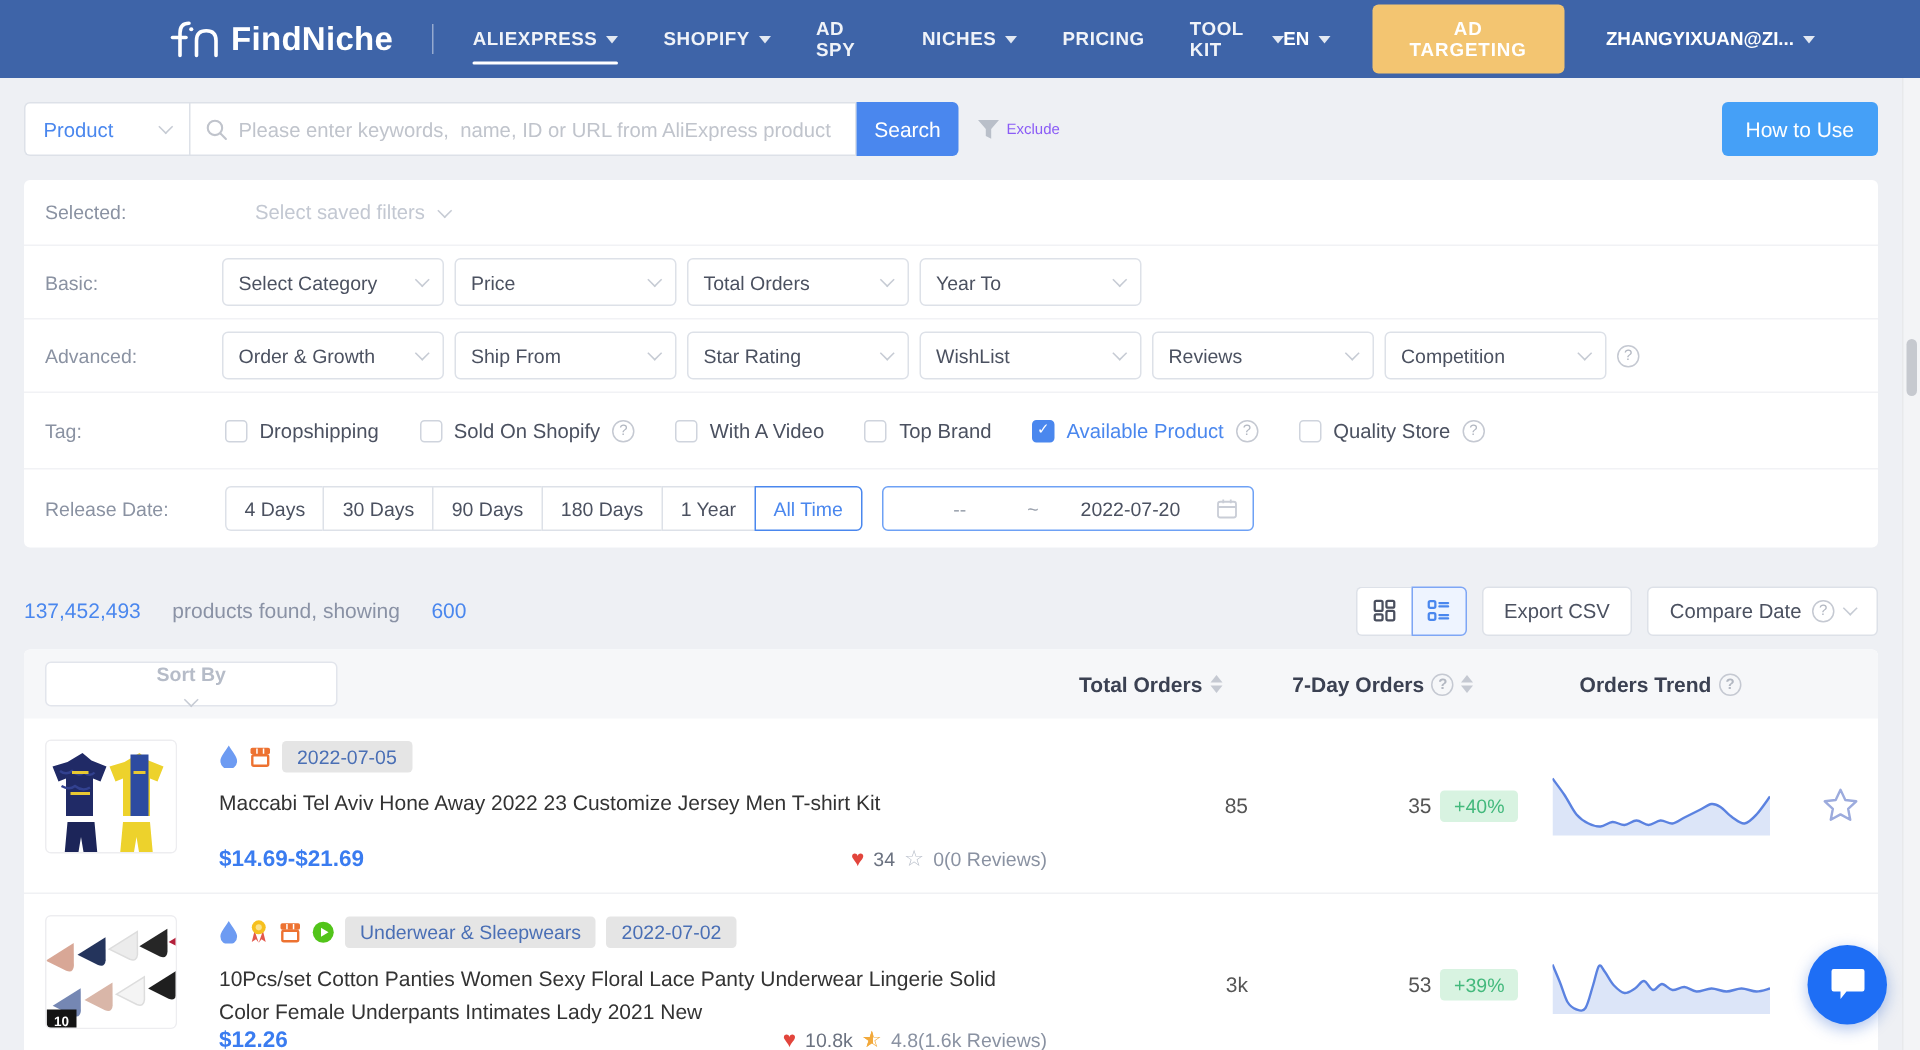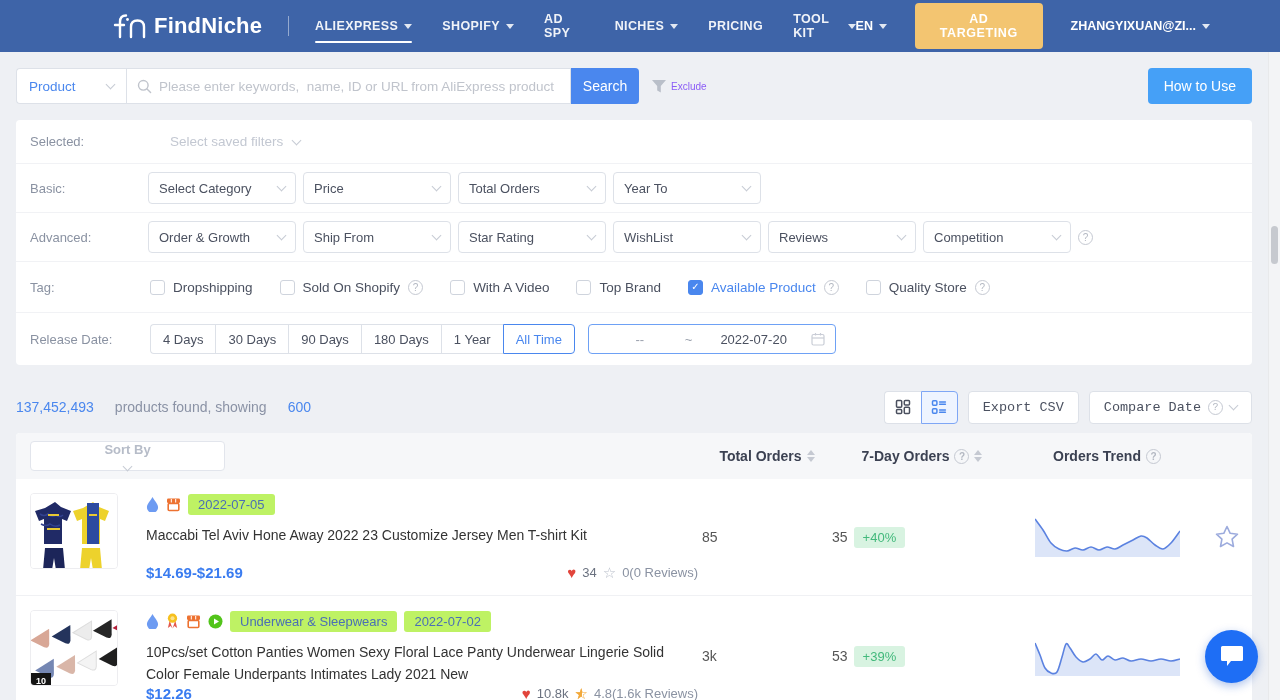"Export CSV" .btn-plain { font-family: Liberation Mono, monospace -> Liberation Sans, sans-serif }
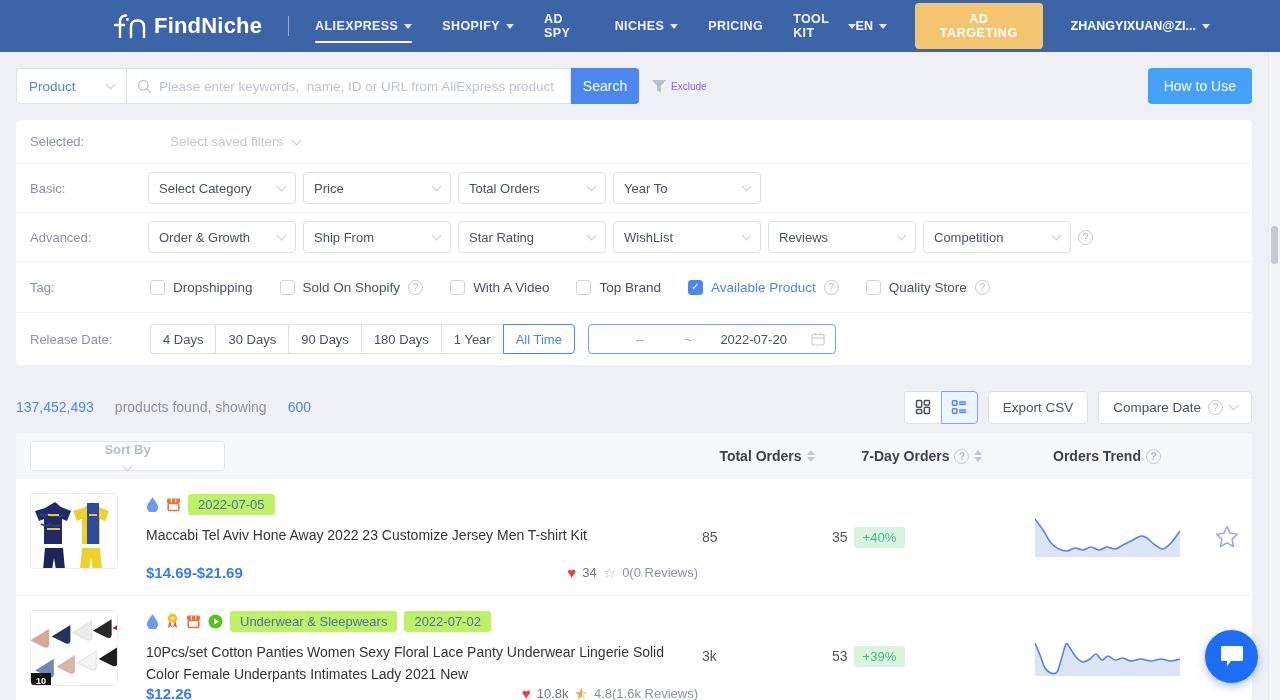"2022-07-05" .badge { background: #bef264 -> #e5e5e5 }
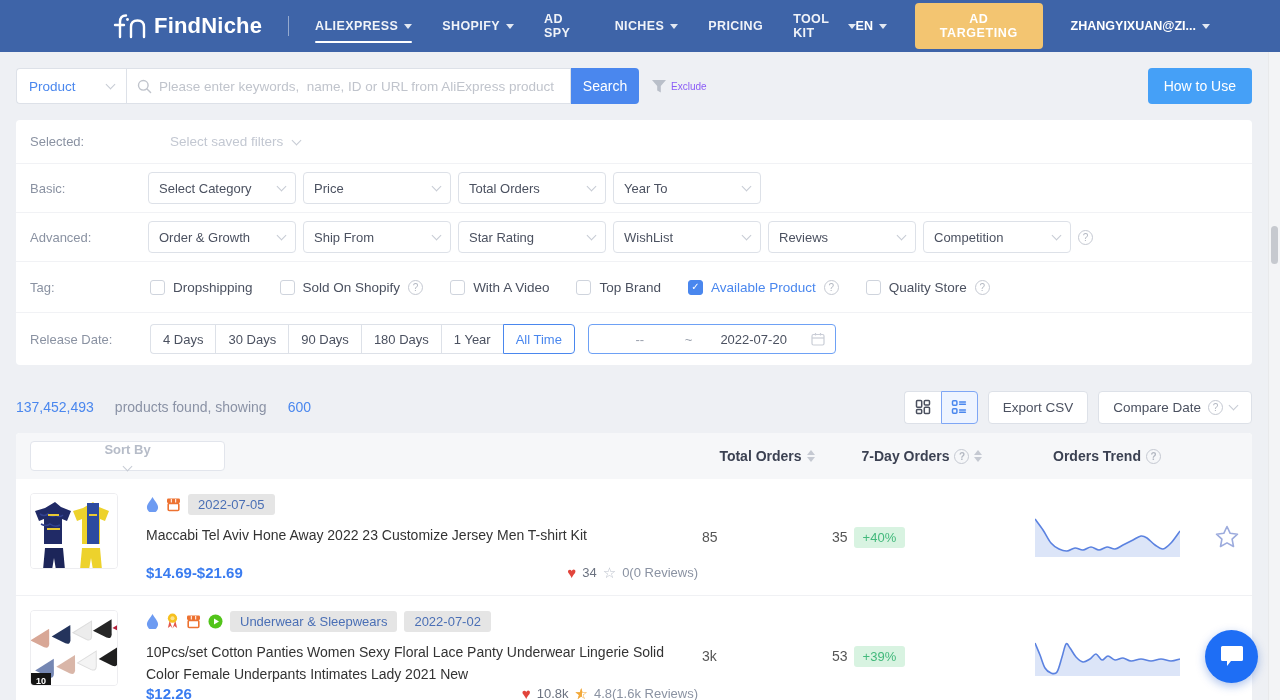"85" .cell-num { justify-content: flex-start -> flex-end }
